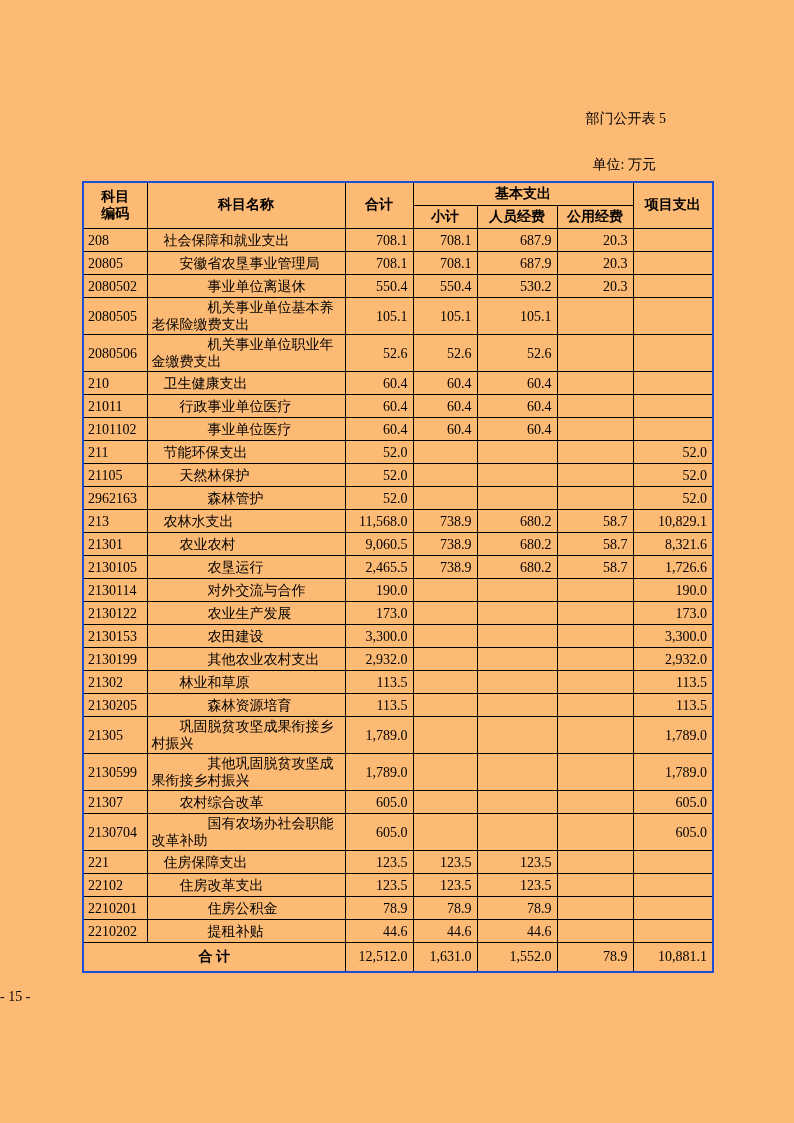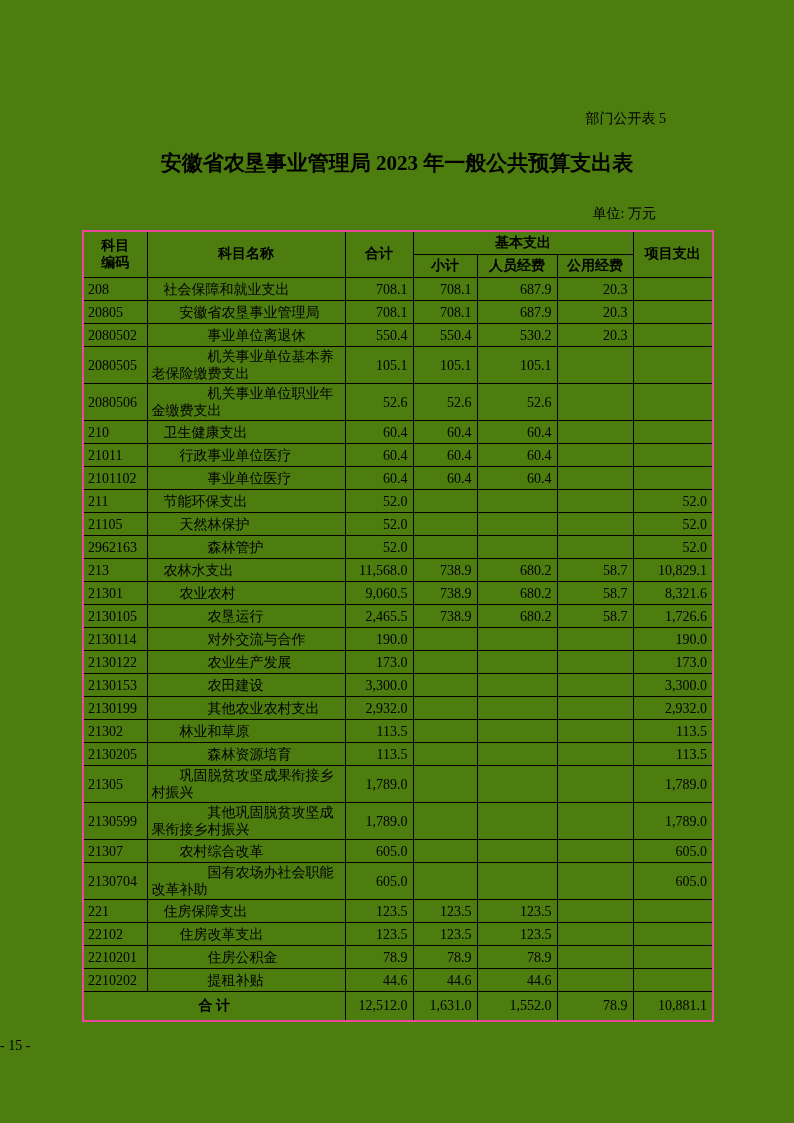"部门公开表 5" .page { background: #4d7c0f -> #fdba74 }
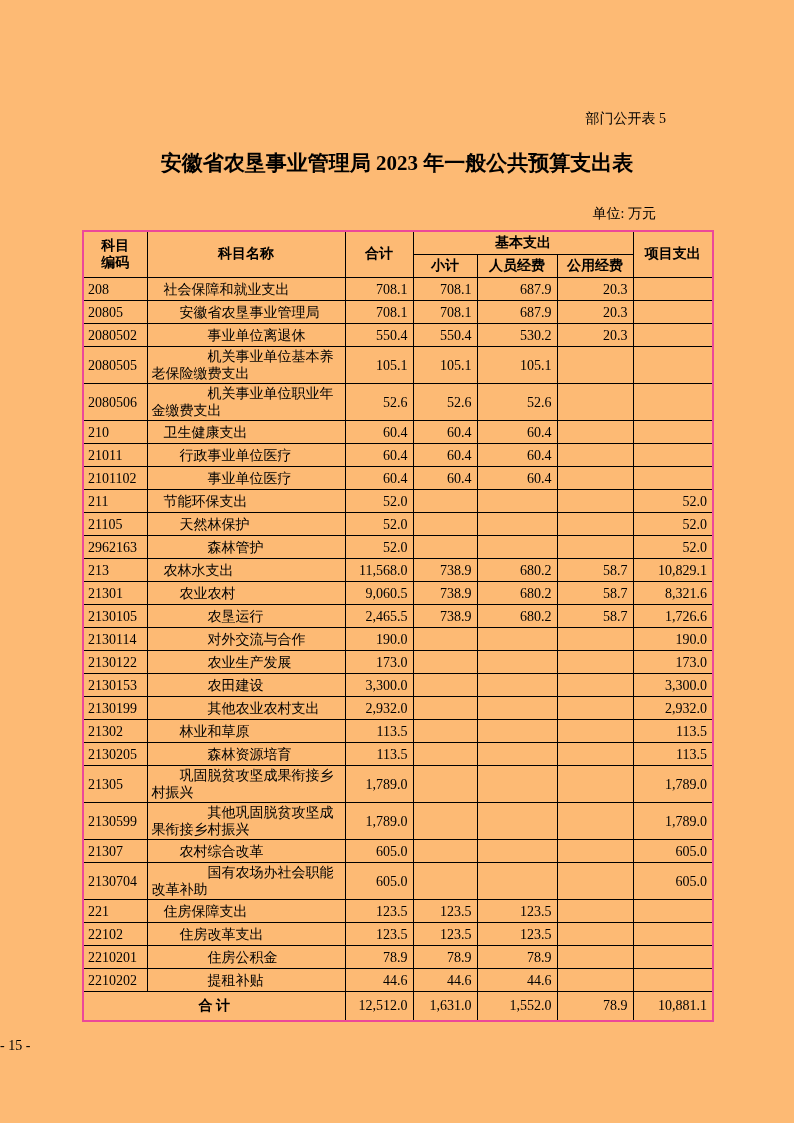"安徽省农垦事业管理局 2023 年一般公共预算支出表" h1.title { html: <h1>安徽省农垦事业管理局 2023 年一般公共预算支出表</h1> -> none }
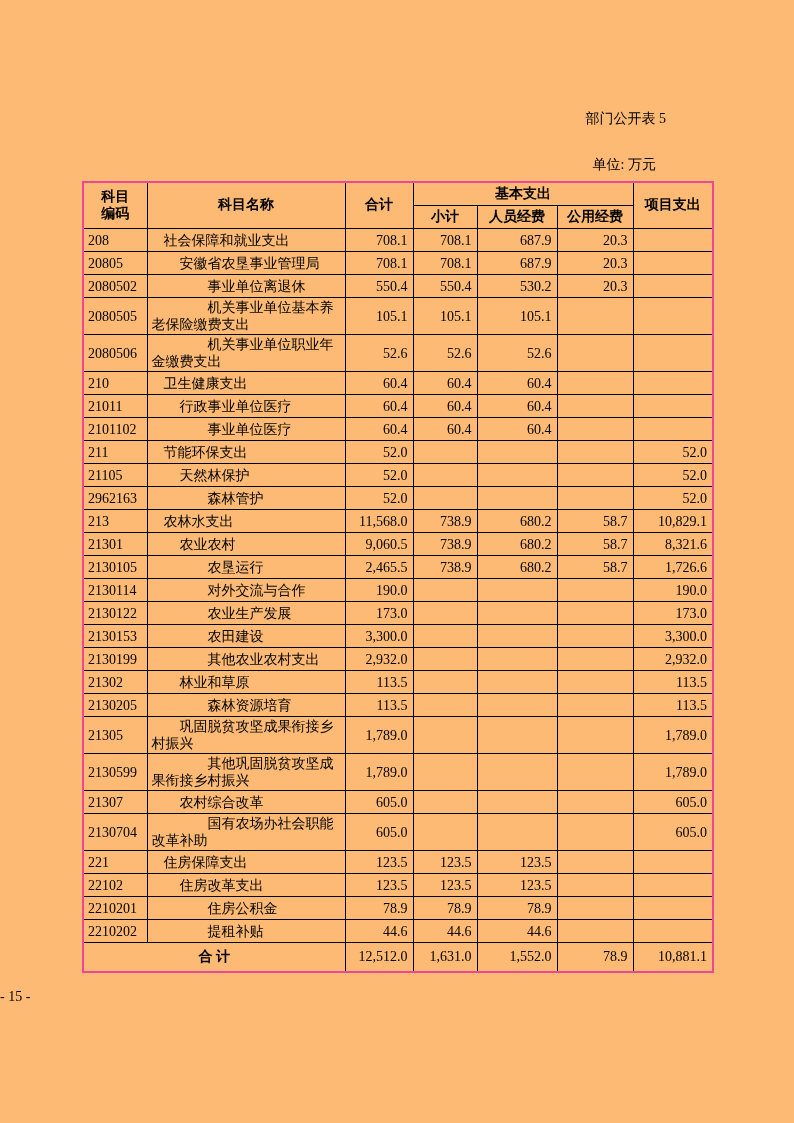"科目" table.budget { border: 2px solid #ec4899 -> 2px solid #1d4ed8 }
